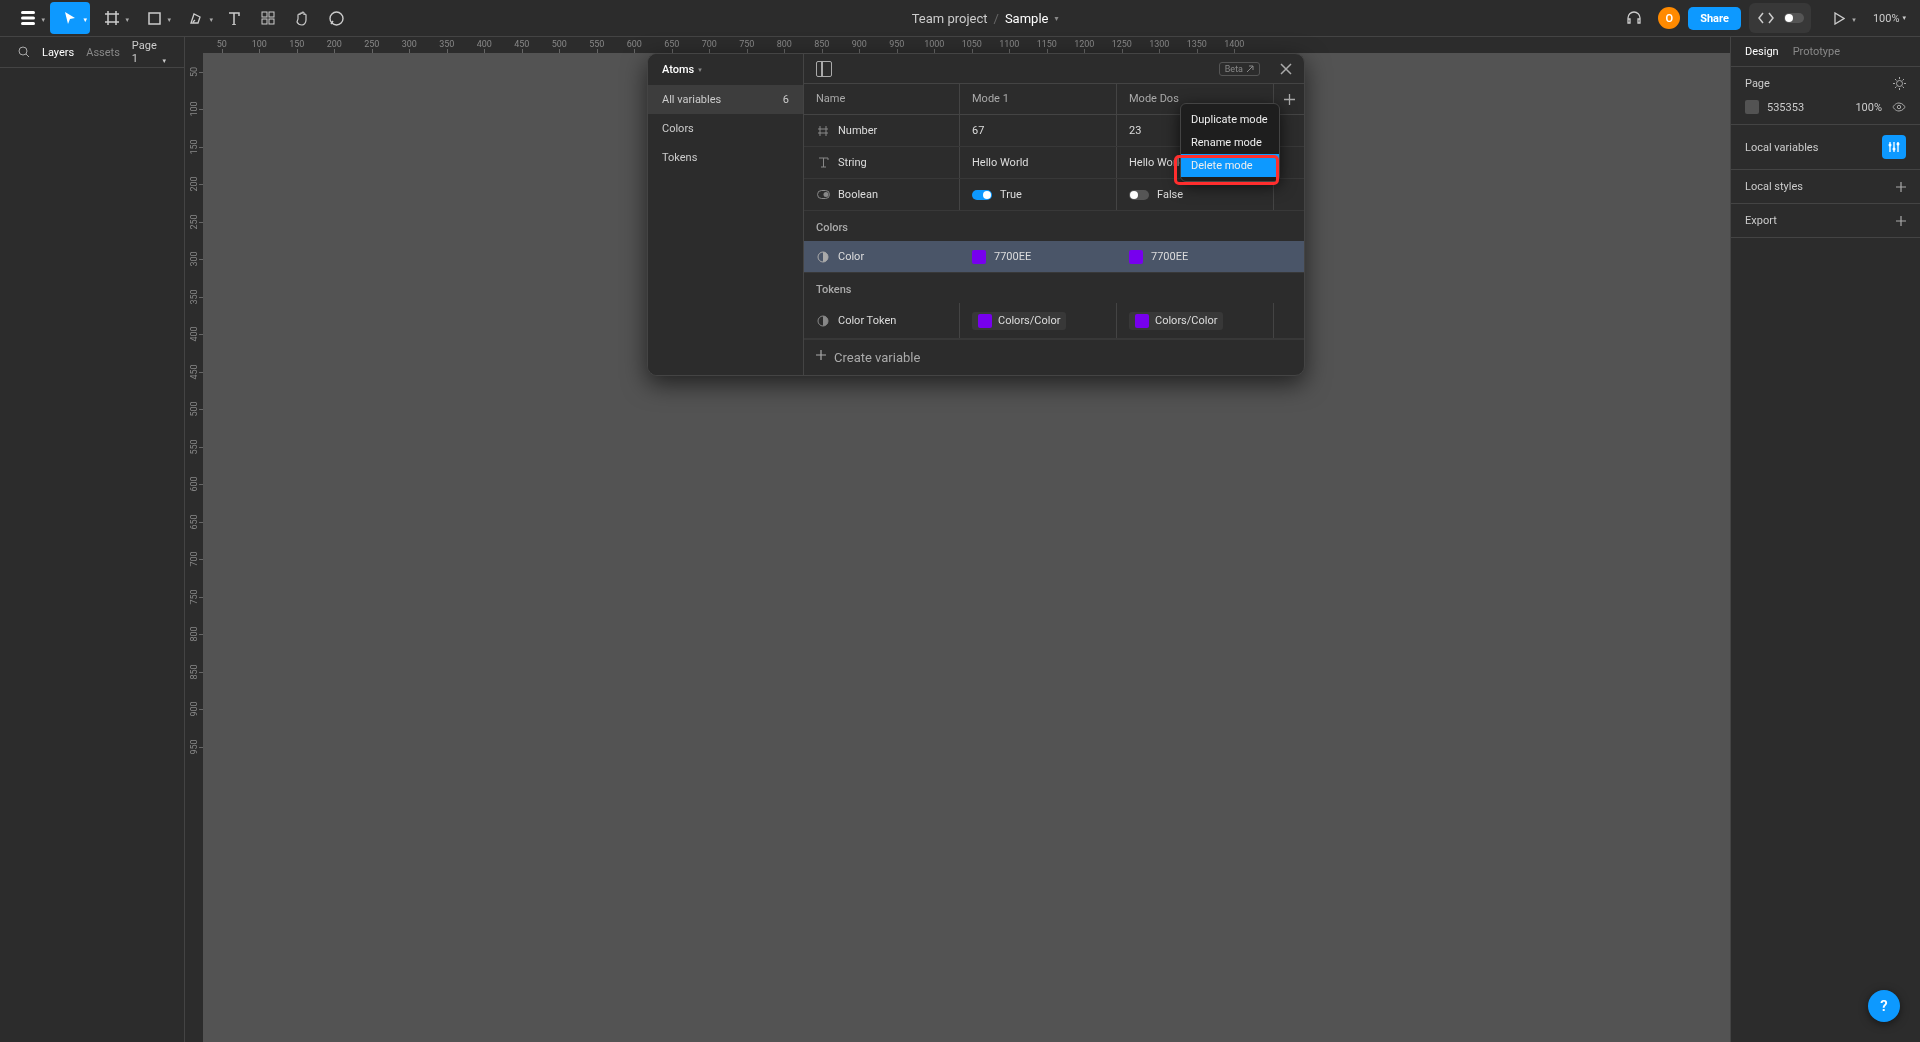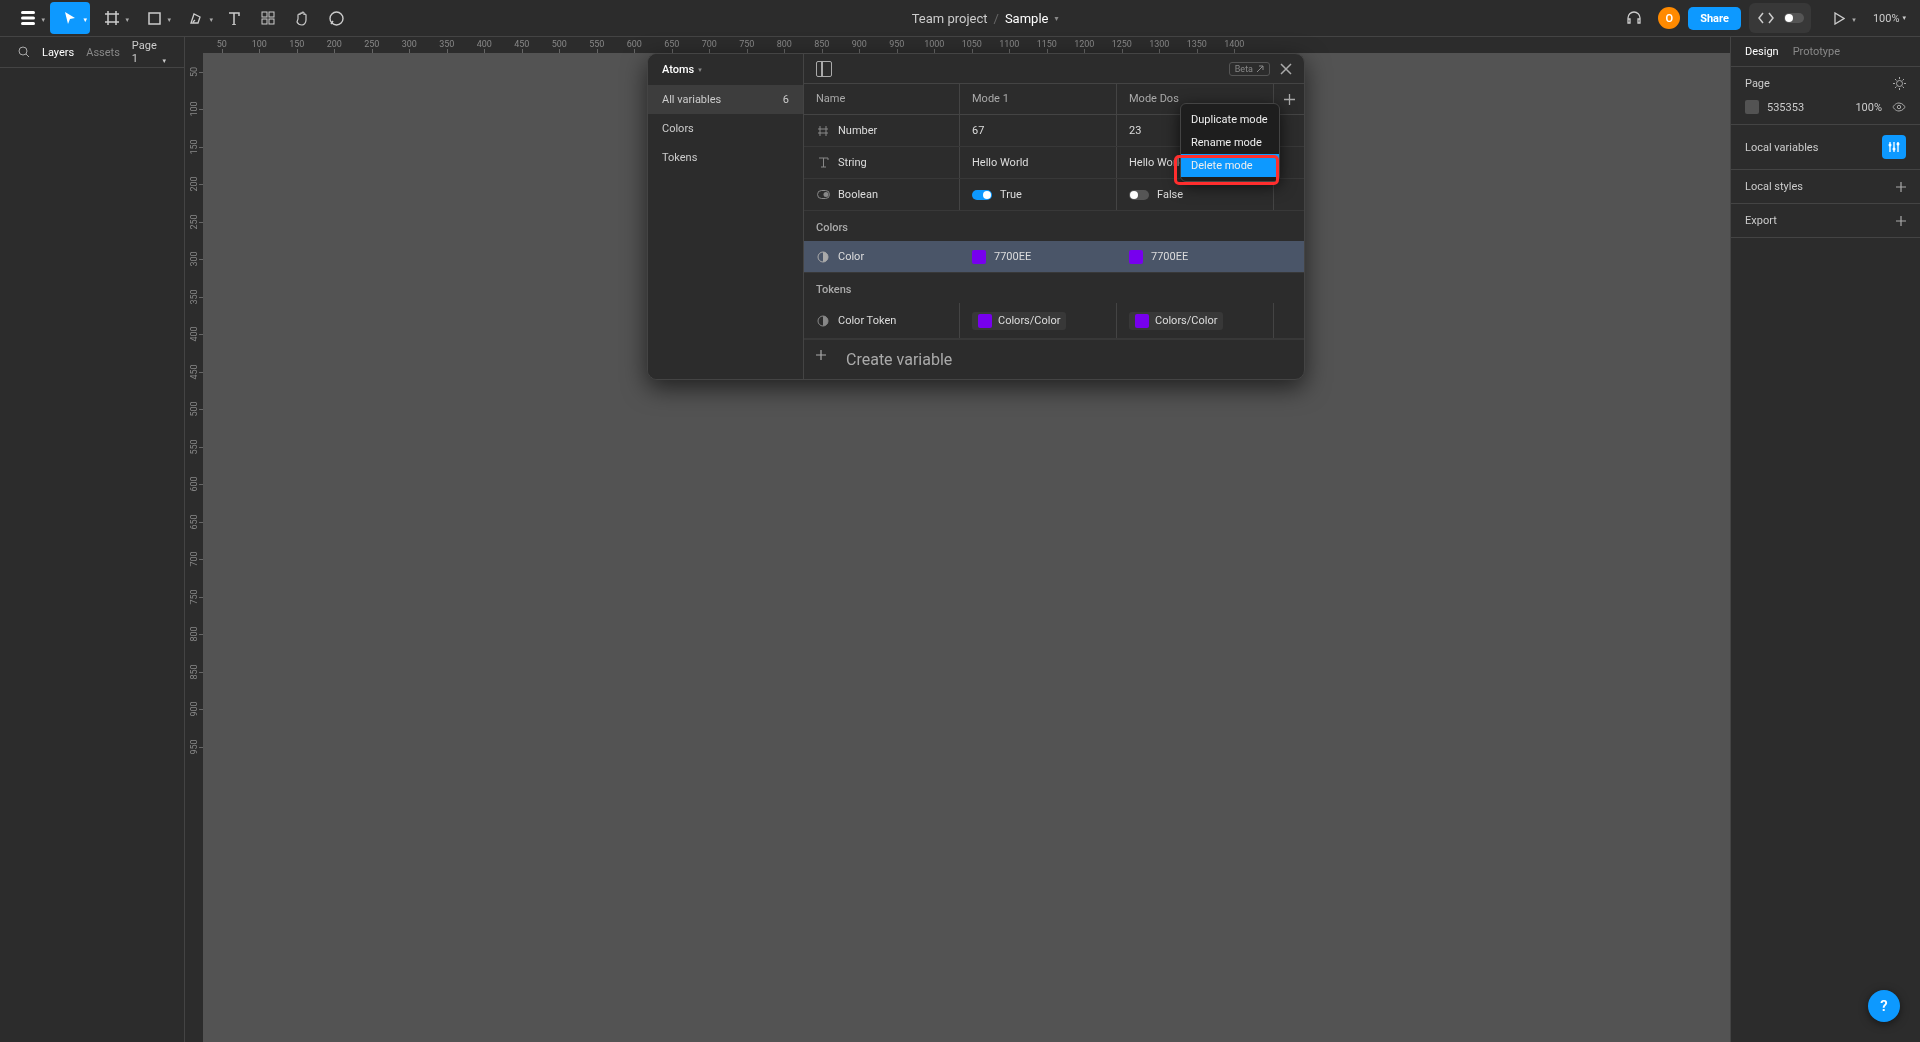"Beta" .var-topbar { gap: 10px -> 20px }
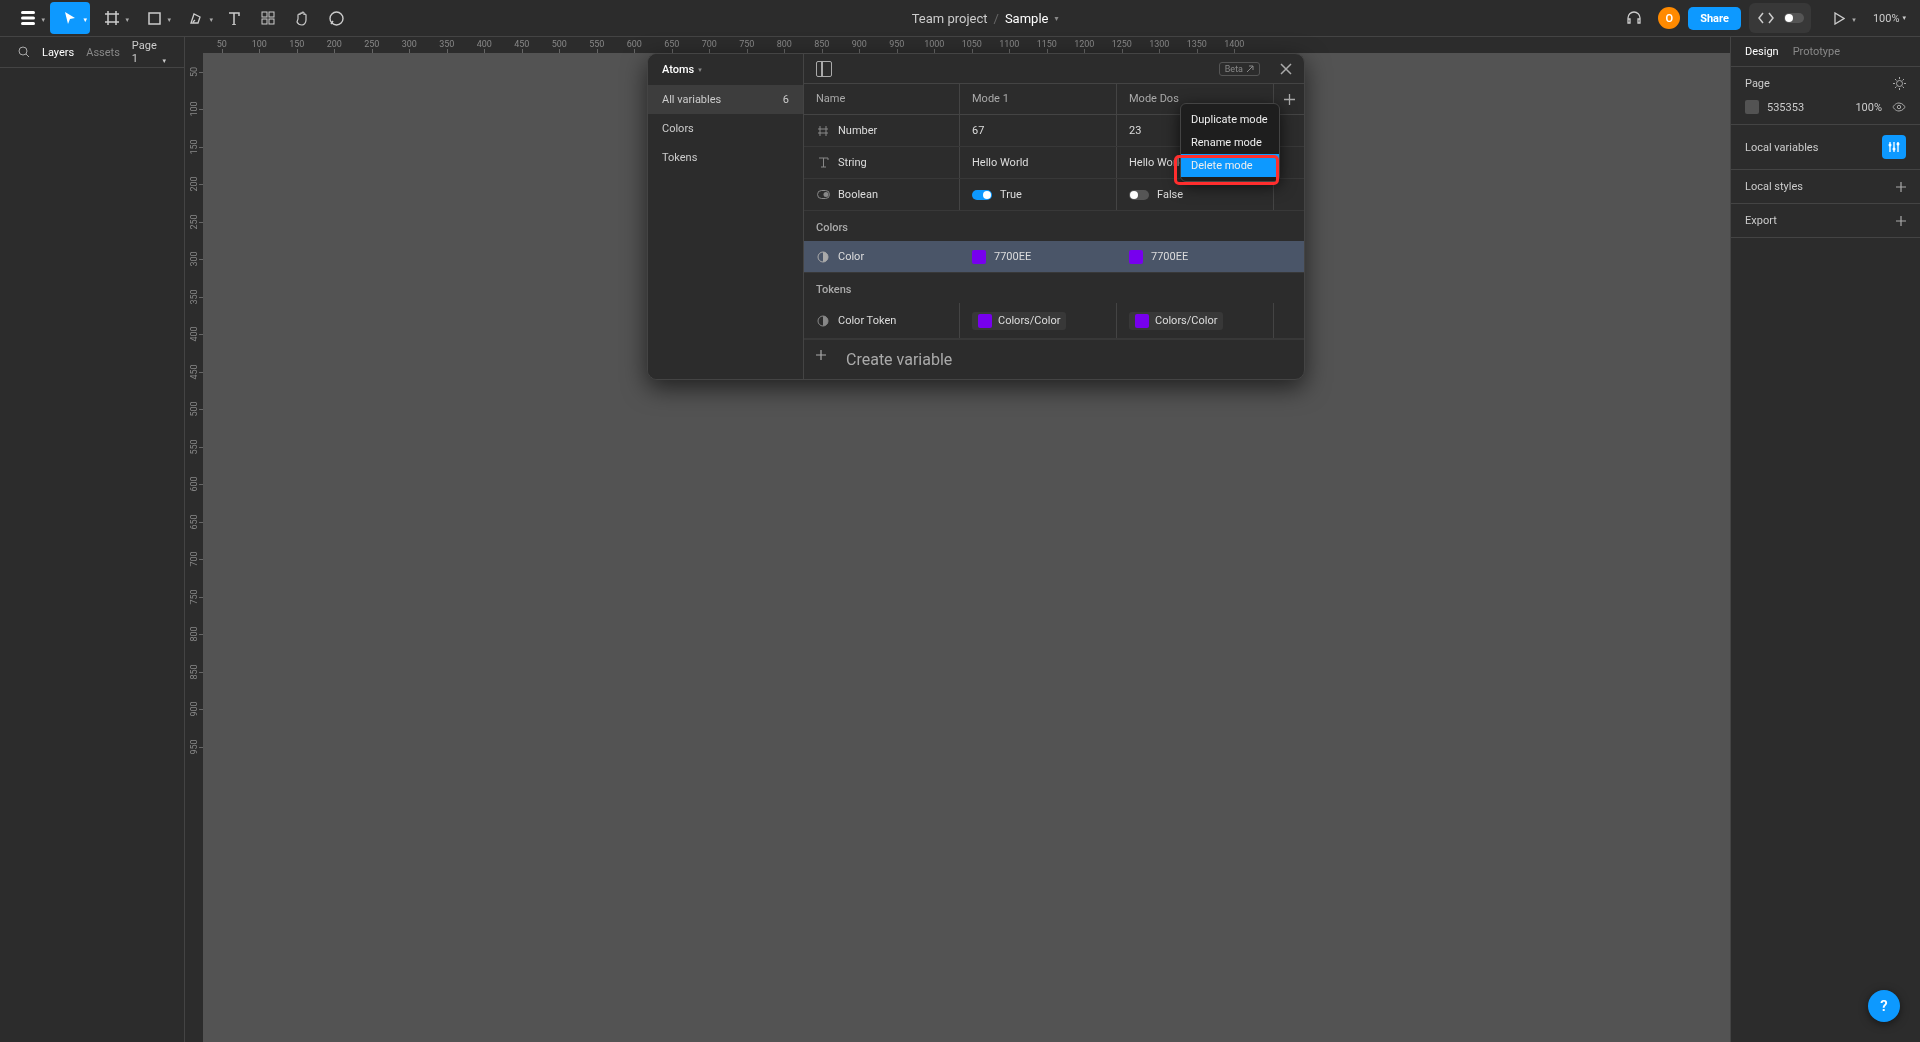"Create variable" .vt-create { font-size: 16px -> 13px; gap: 20px -> 8px }
